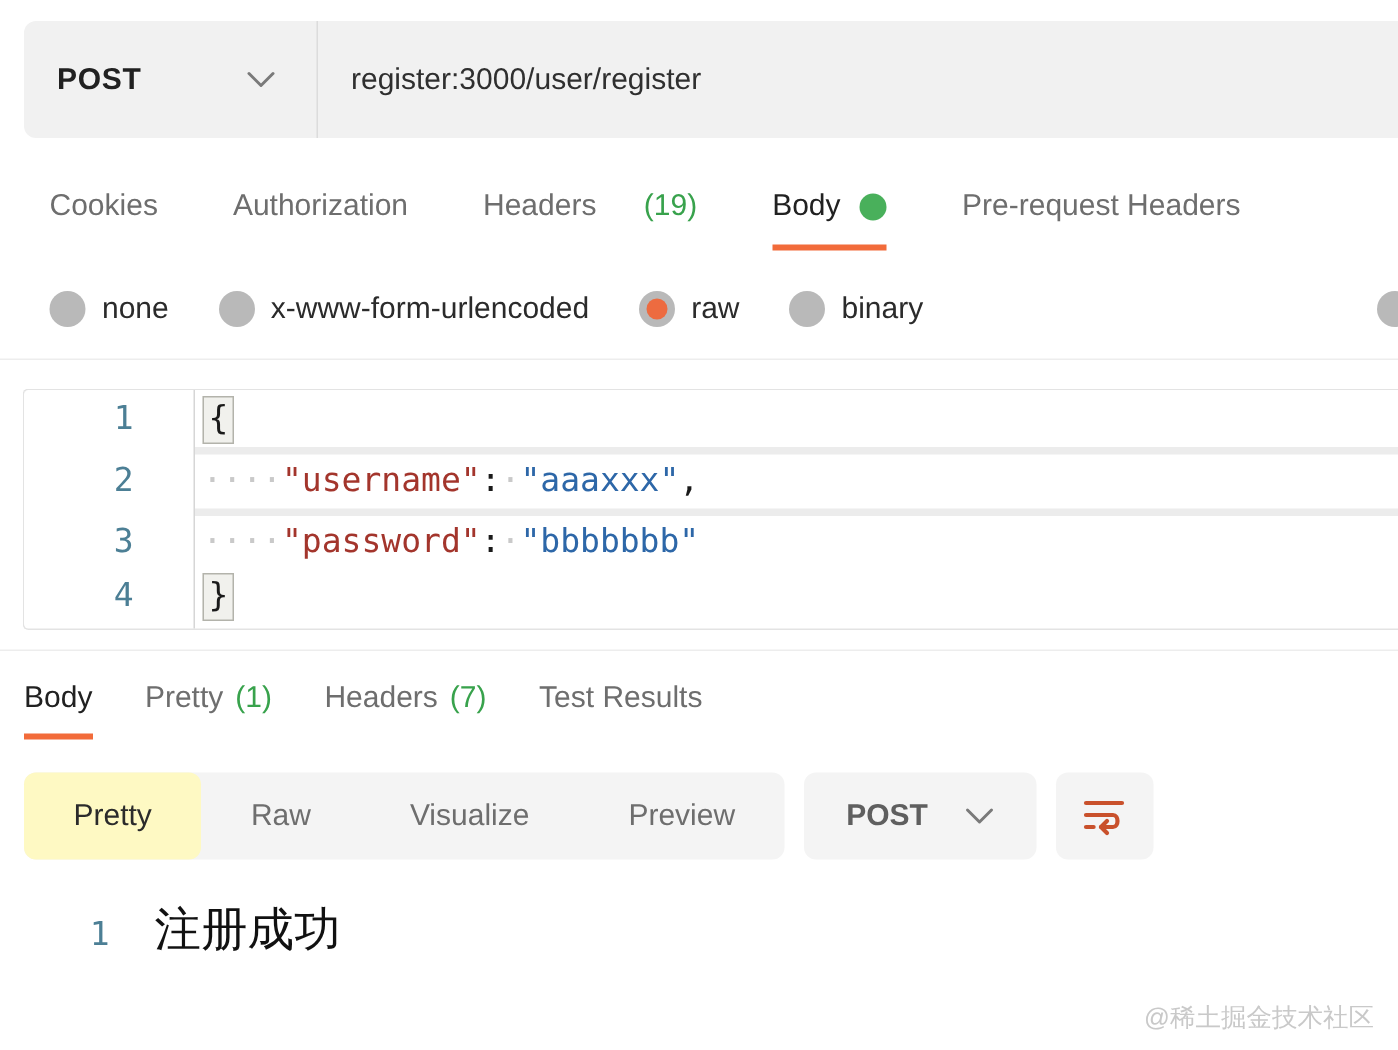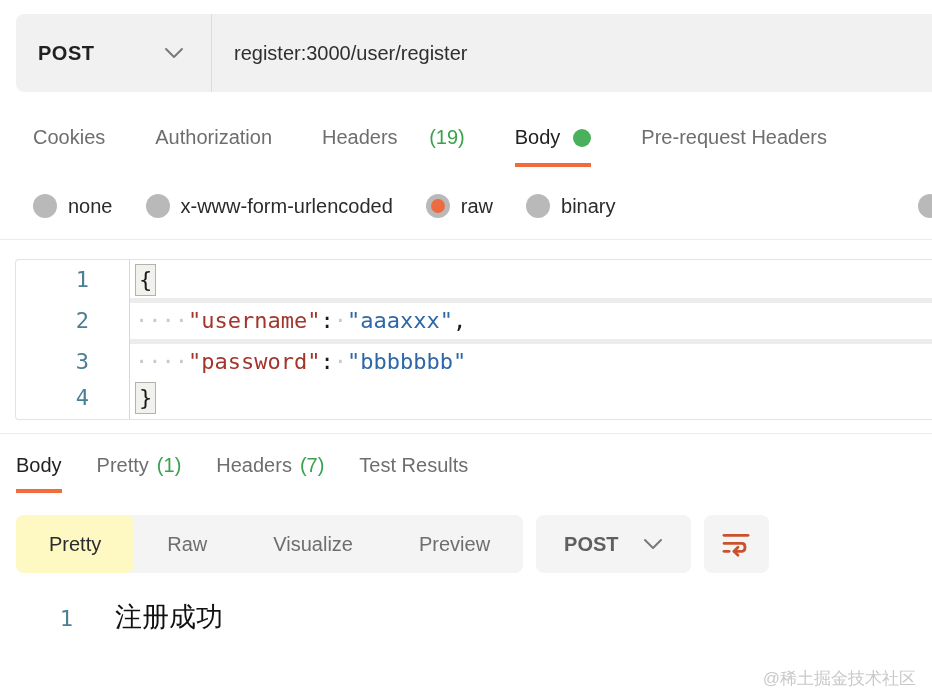"注册成功" .res-text { font-size: 27px -> 31px; margin-left: 42px -> 30px }
